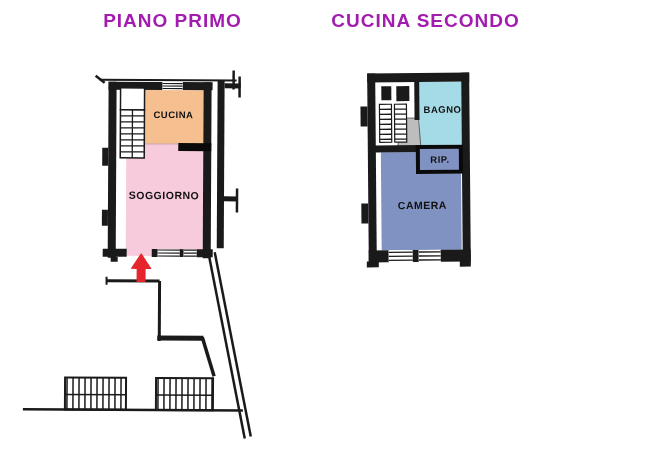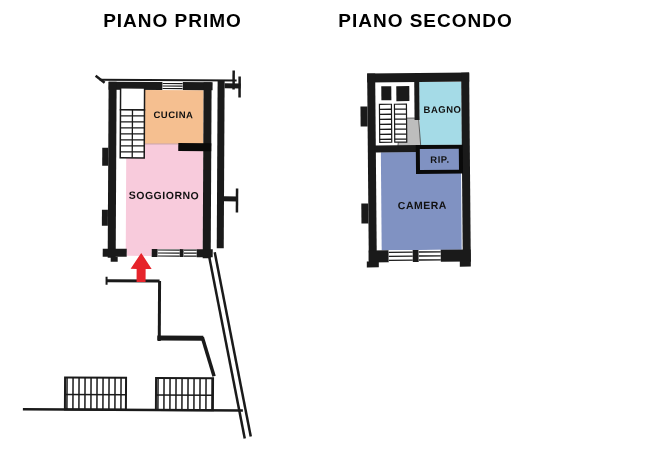"PIANO PRIMO" .title { color: #000000 -> #a21caf }
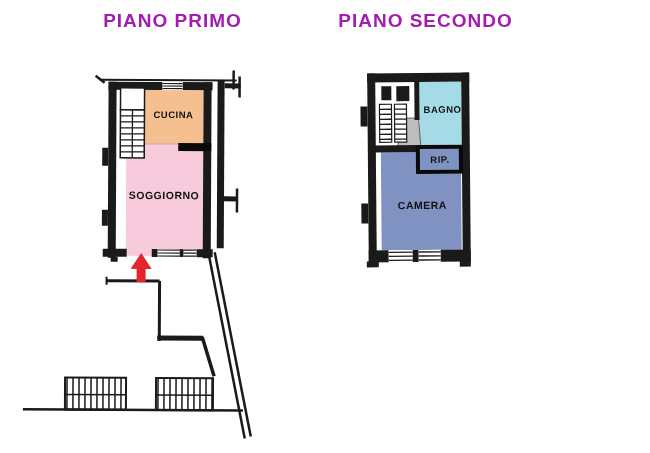"PIANO SECONDO" div.title { text: PIANO -> CUCINA }
